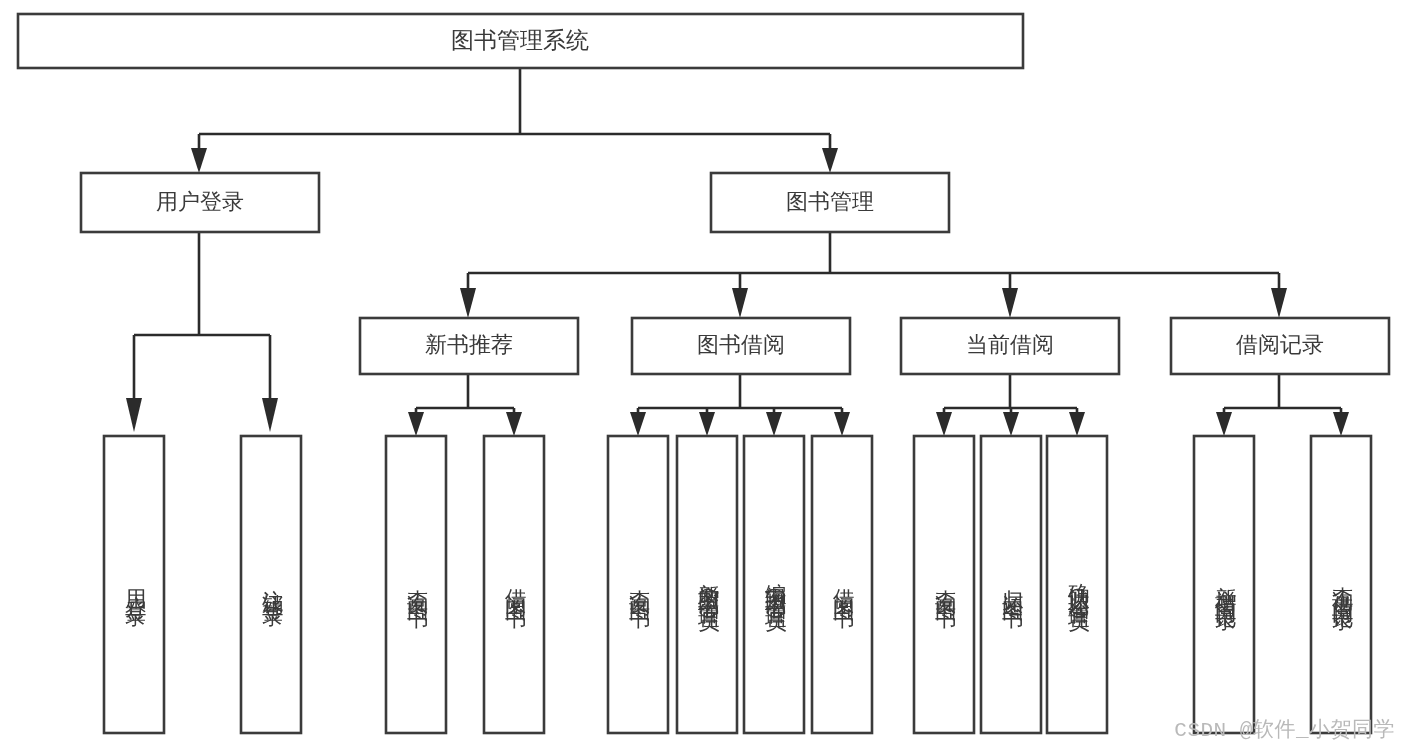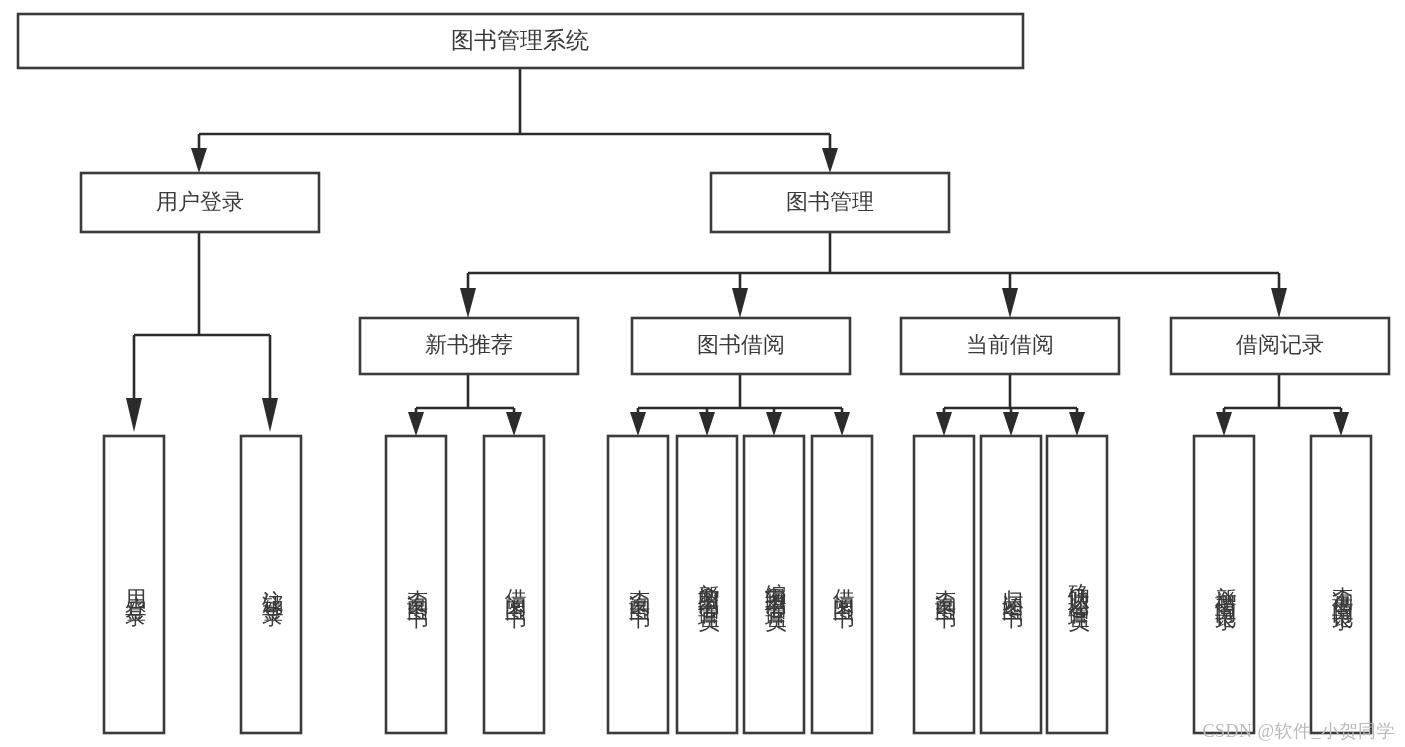"CSDN @软件_小贺同学" .watermark { font-family: Liberation Serif, serif -> Liberation Mono, monospace; font-size: 18px -> 21px }
